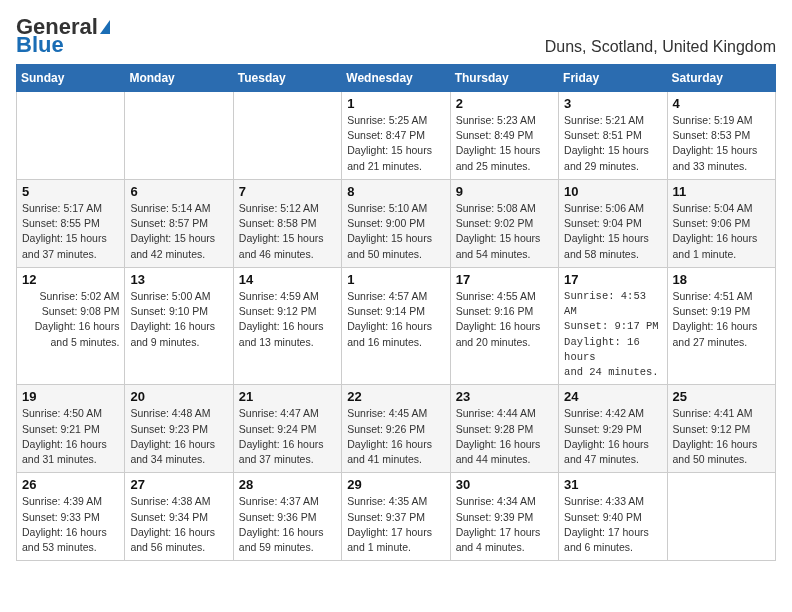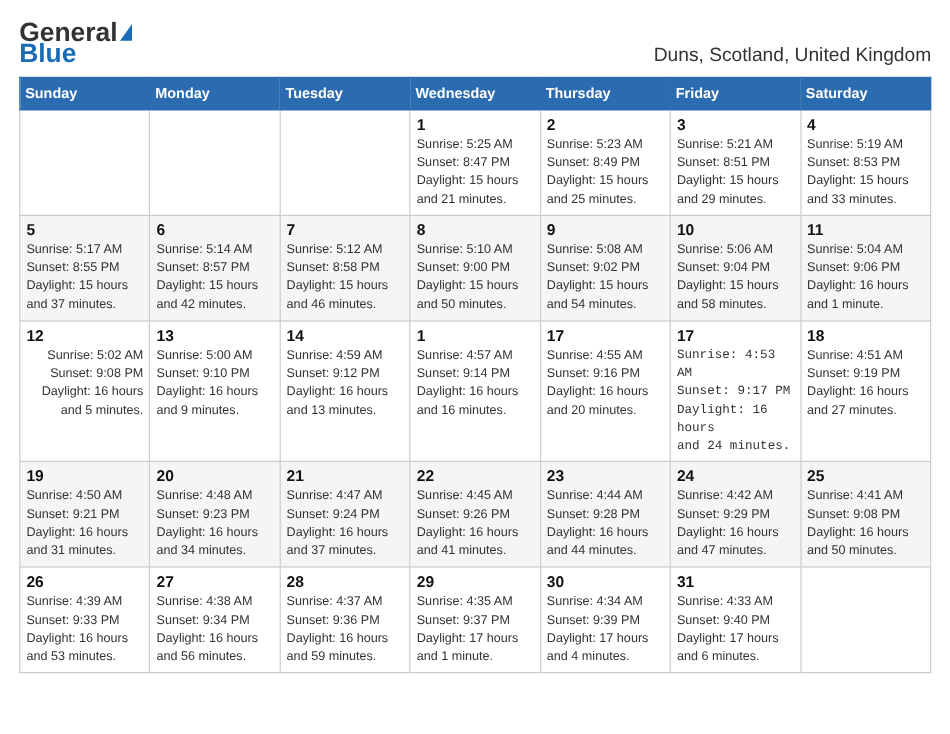"Sunrise: 4:41 AM" div.day-info { text: 9:08 -> 9:12 }
